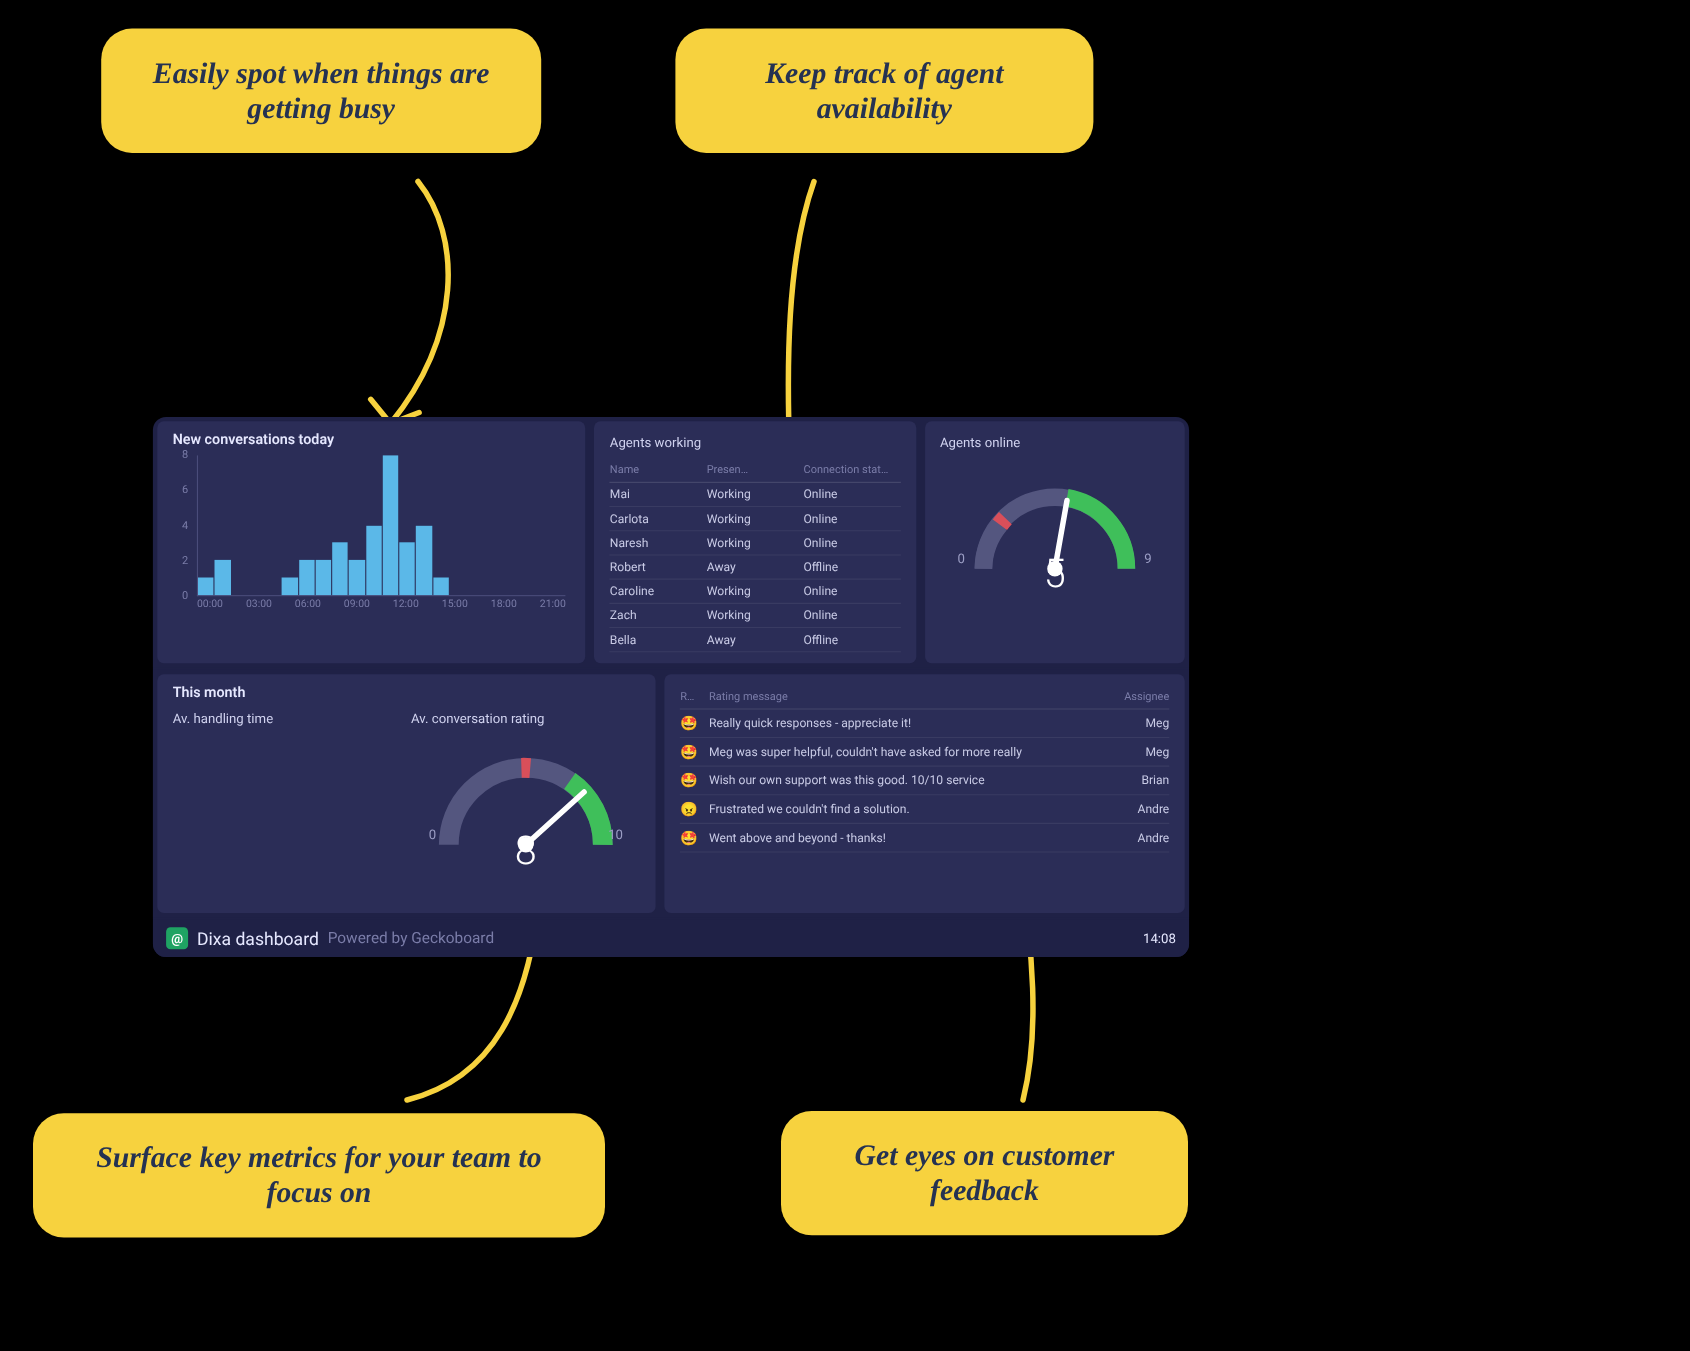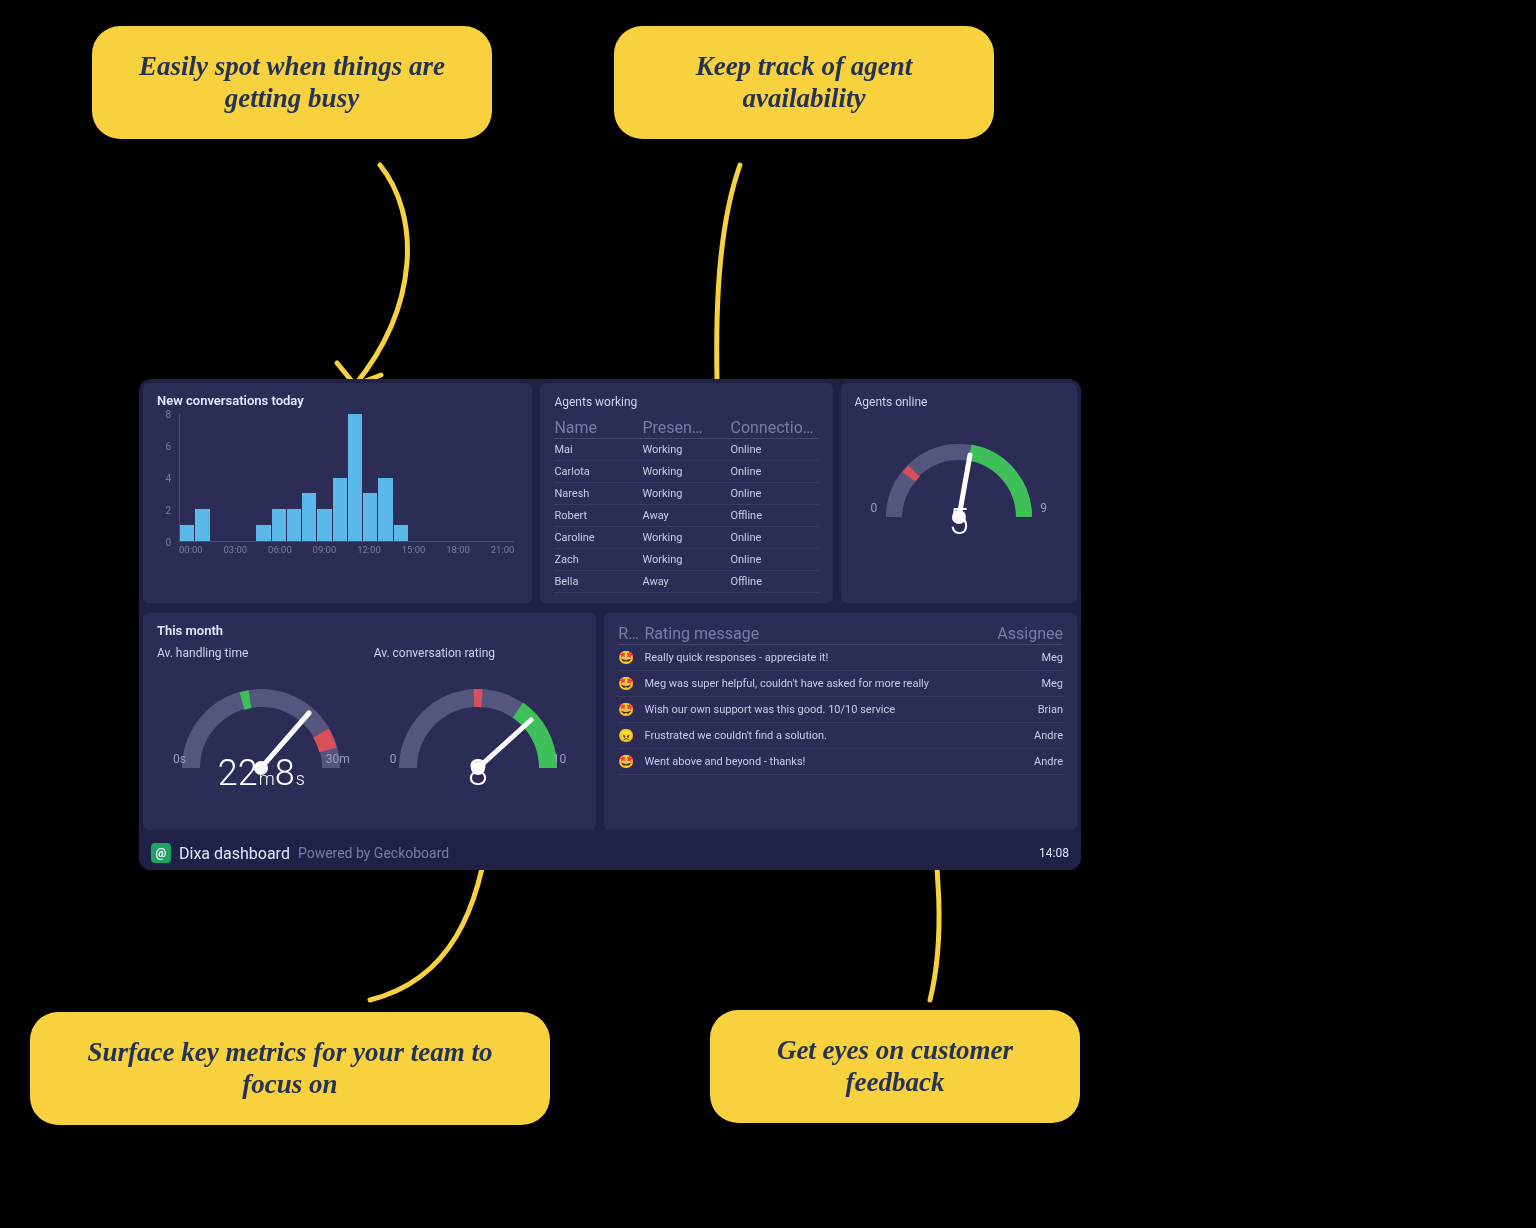"Name" .tbl-head { font-size: 16px -> 10px }
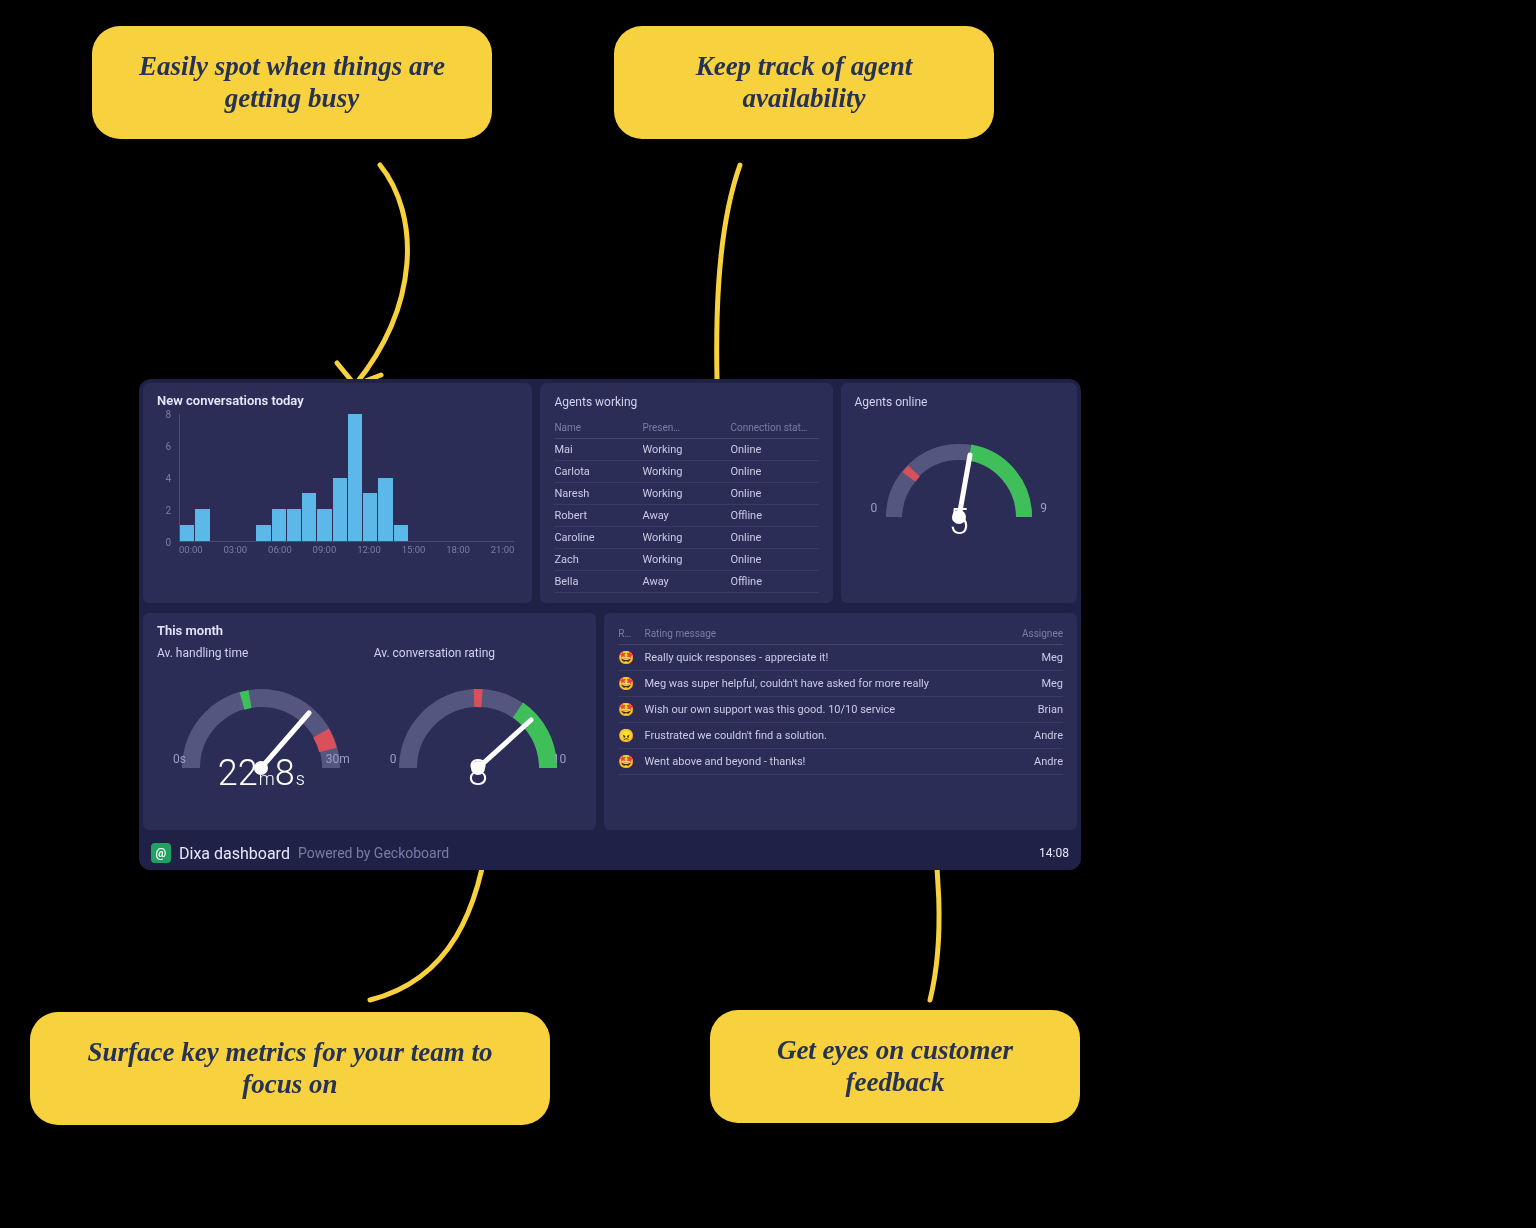"0s" div.gauge-wrap { html: <div> <svg> <path></path> <path></path> <path></path> <line></line> <circle></circle> </svg> <div> <span>0s</span> <span>30m</span> </div> <div> <span>22</span><span>m</span><span>8</span><span>s</span> </div> </div> -> none }
